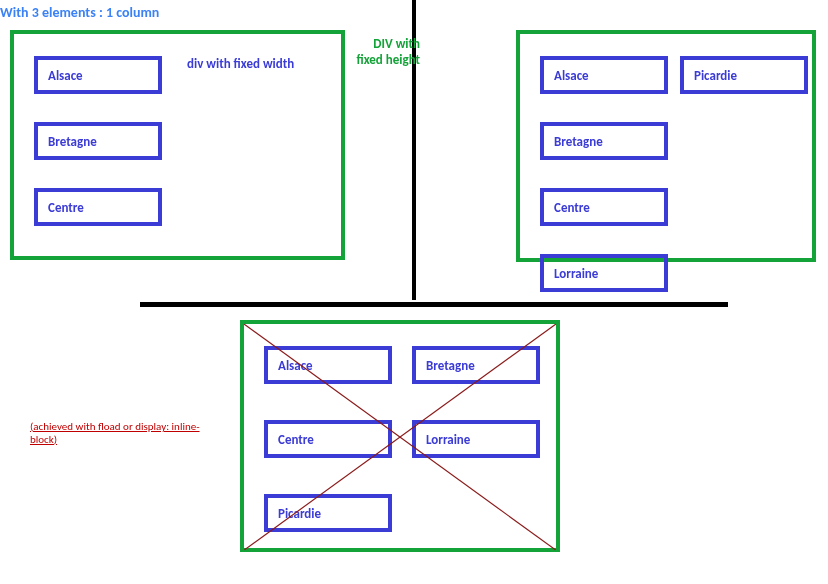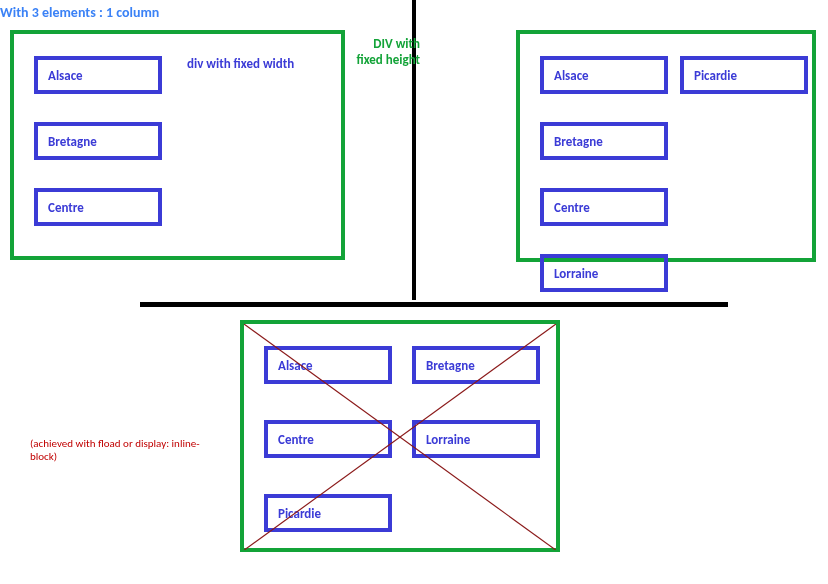"(achieved with fload or display:" div.redsub { margin-top: 17px -> 0; text-decoration: none -> underline }
